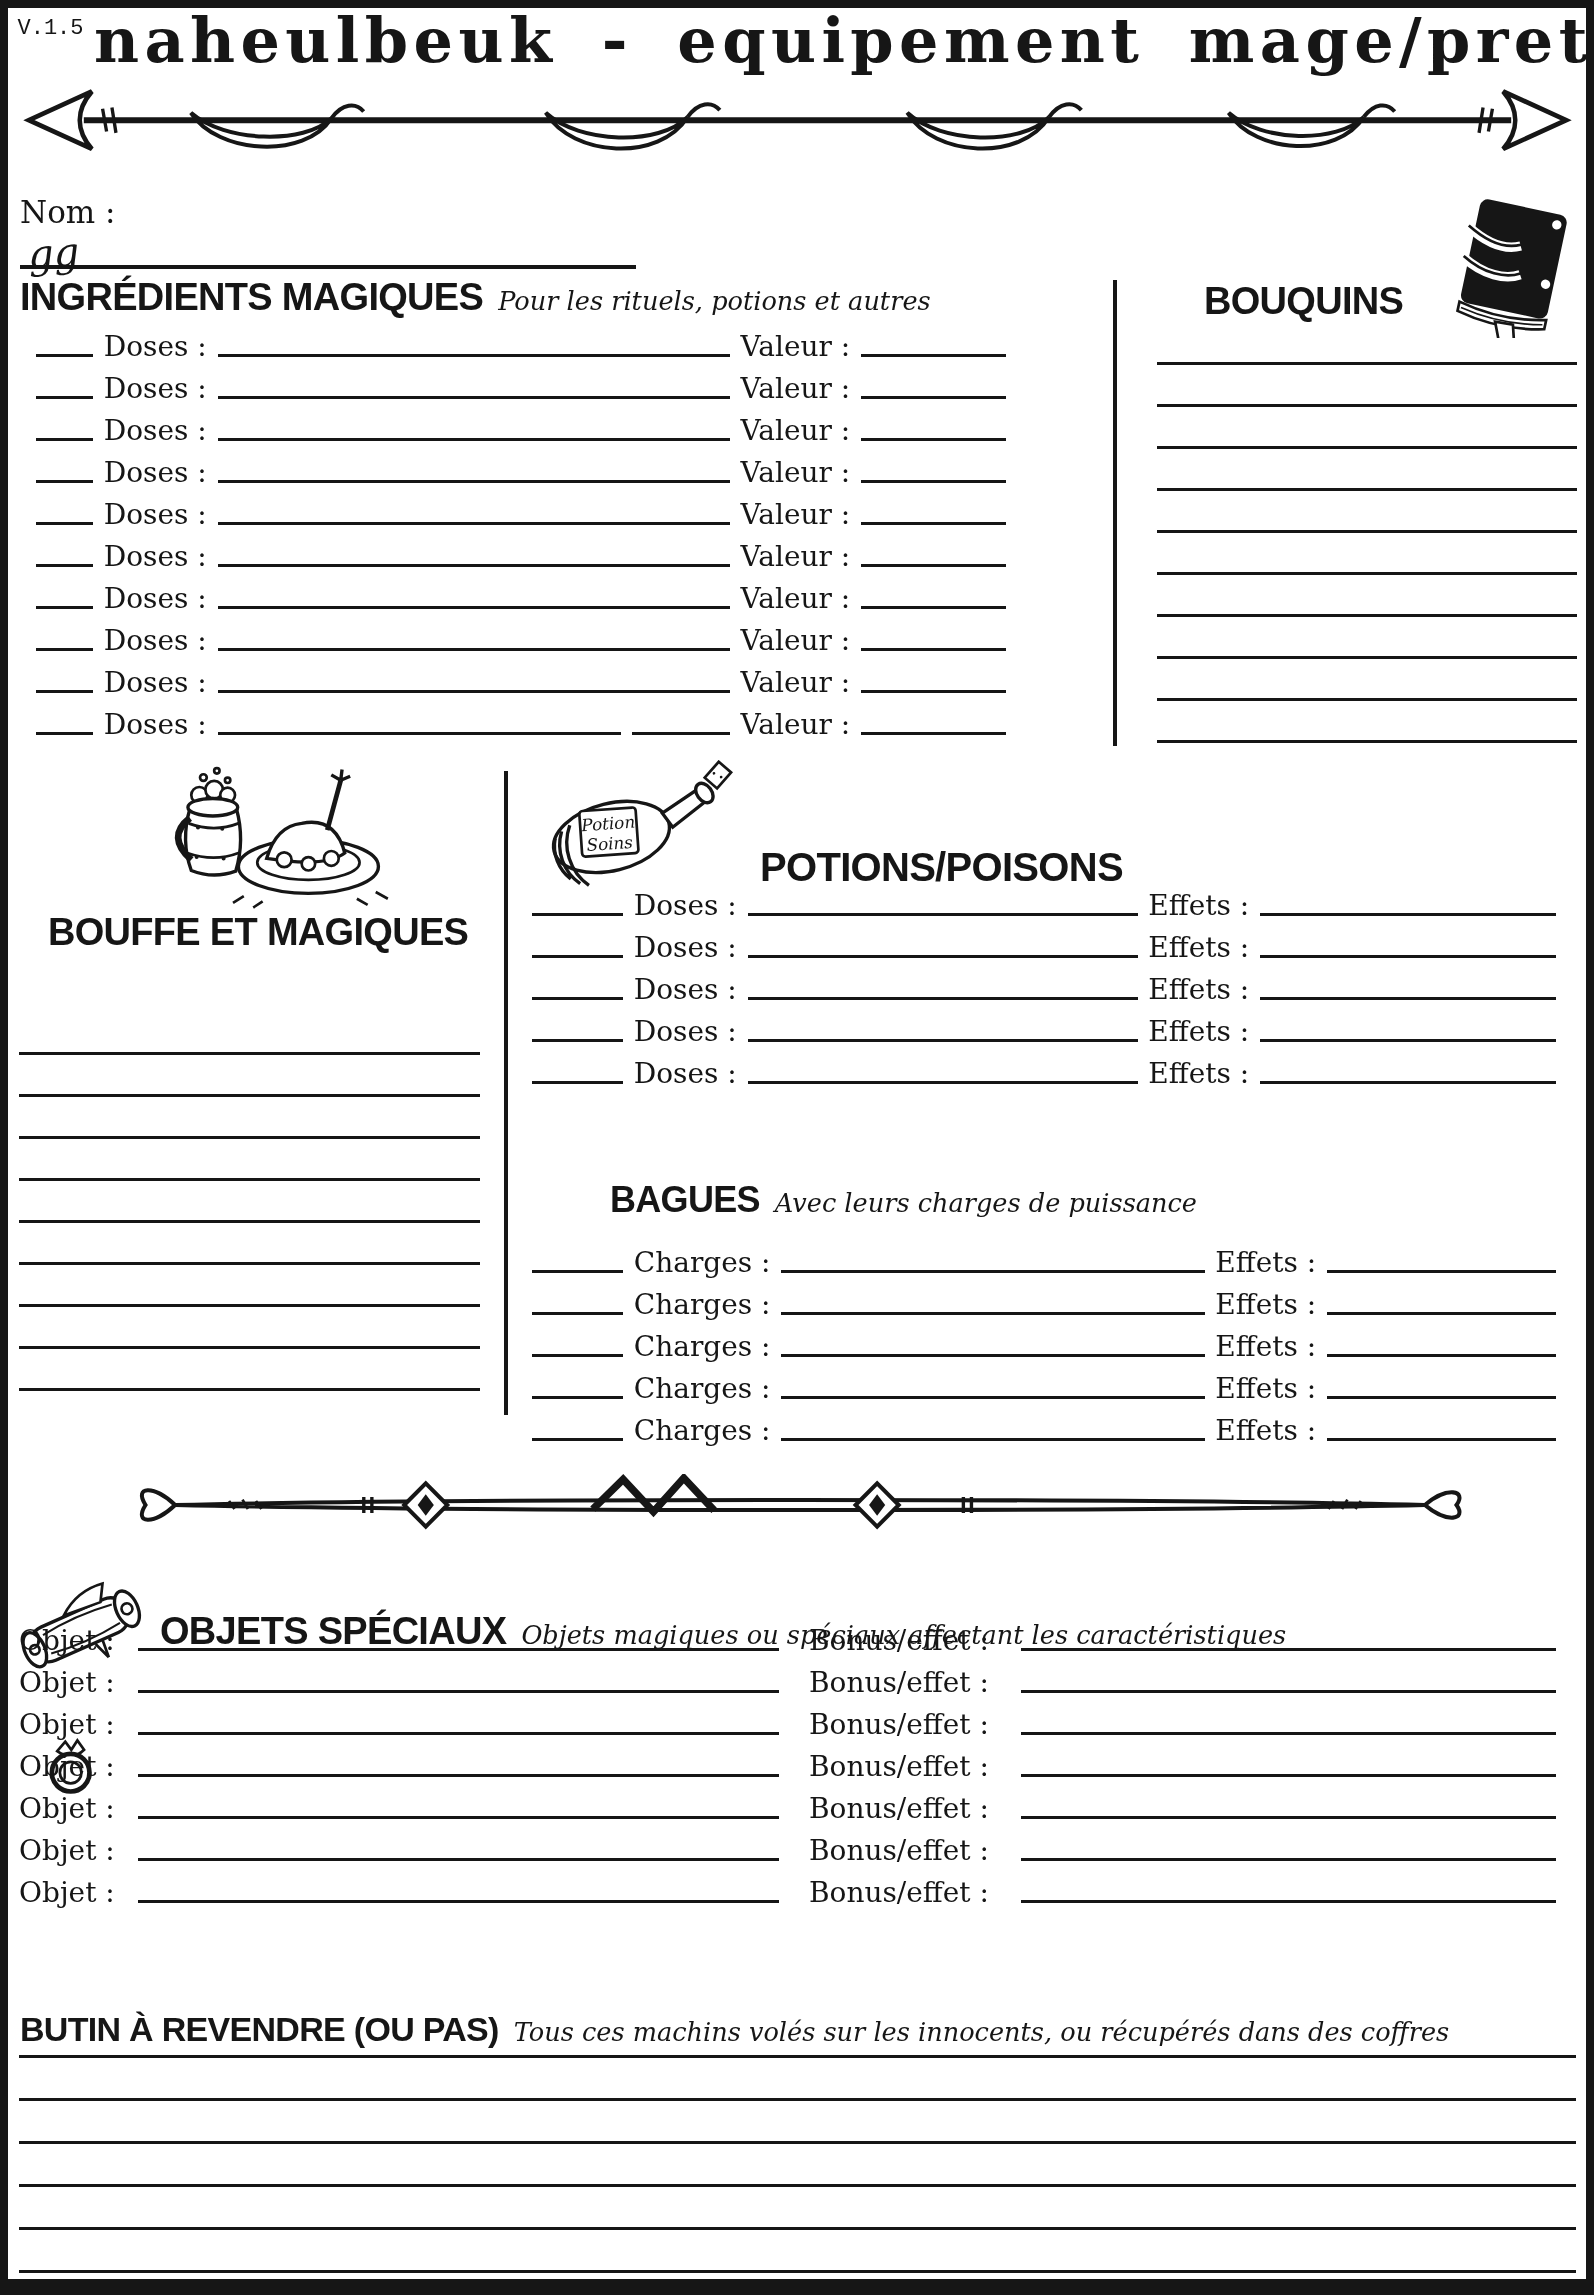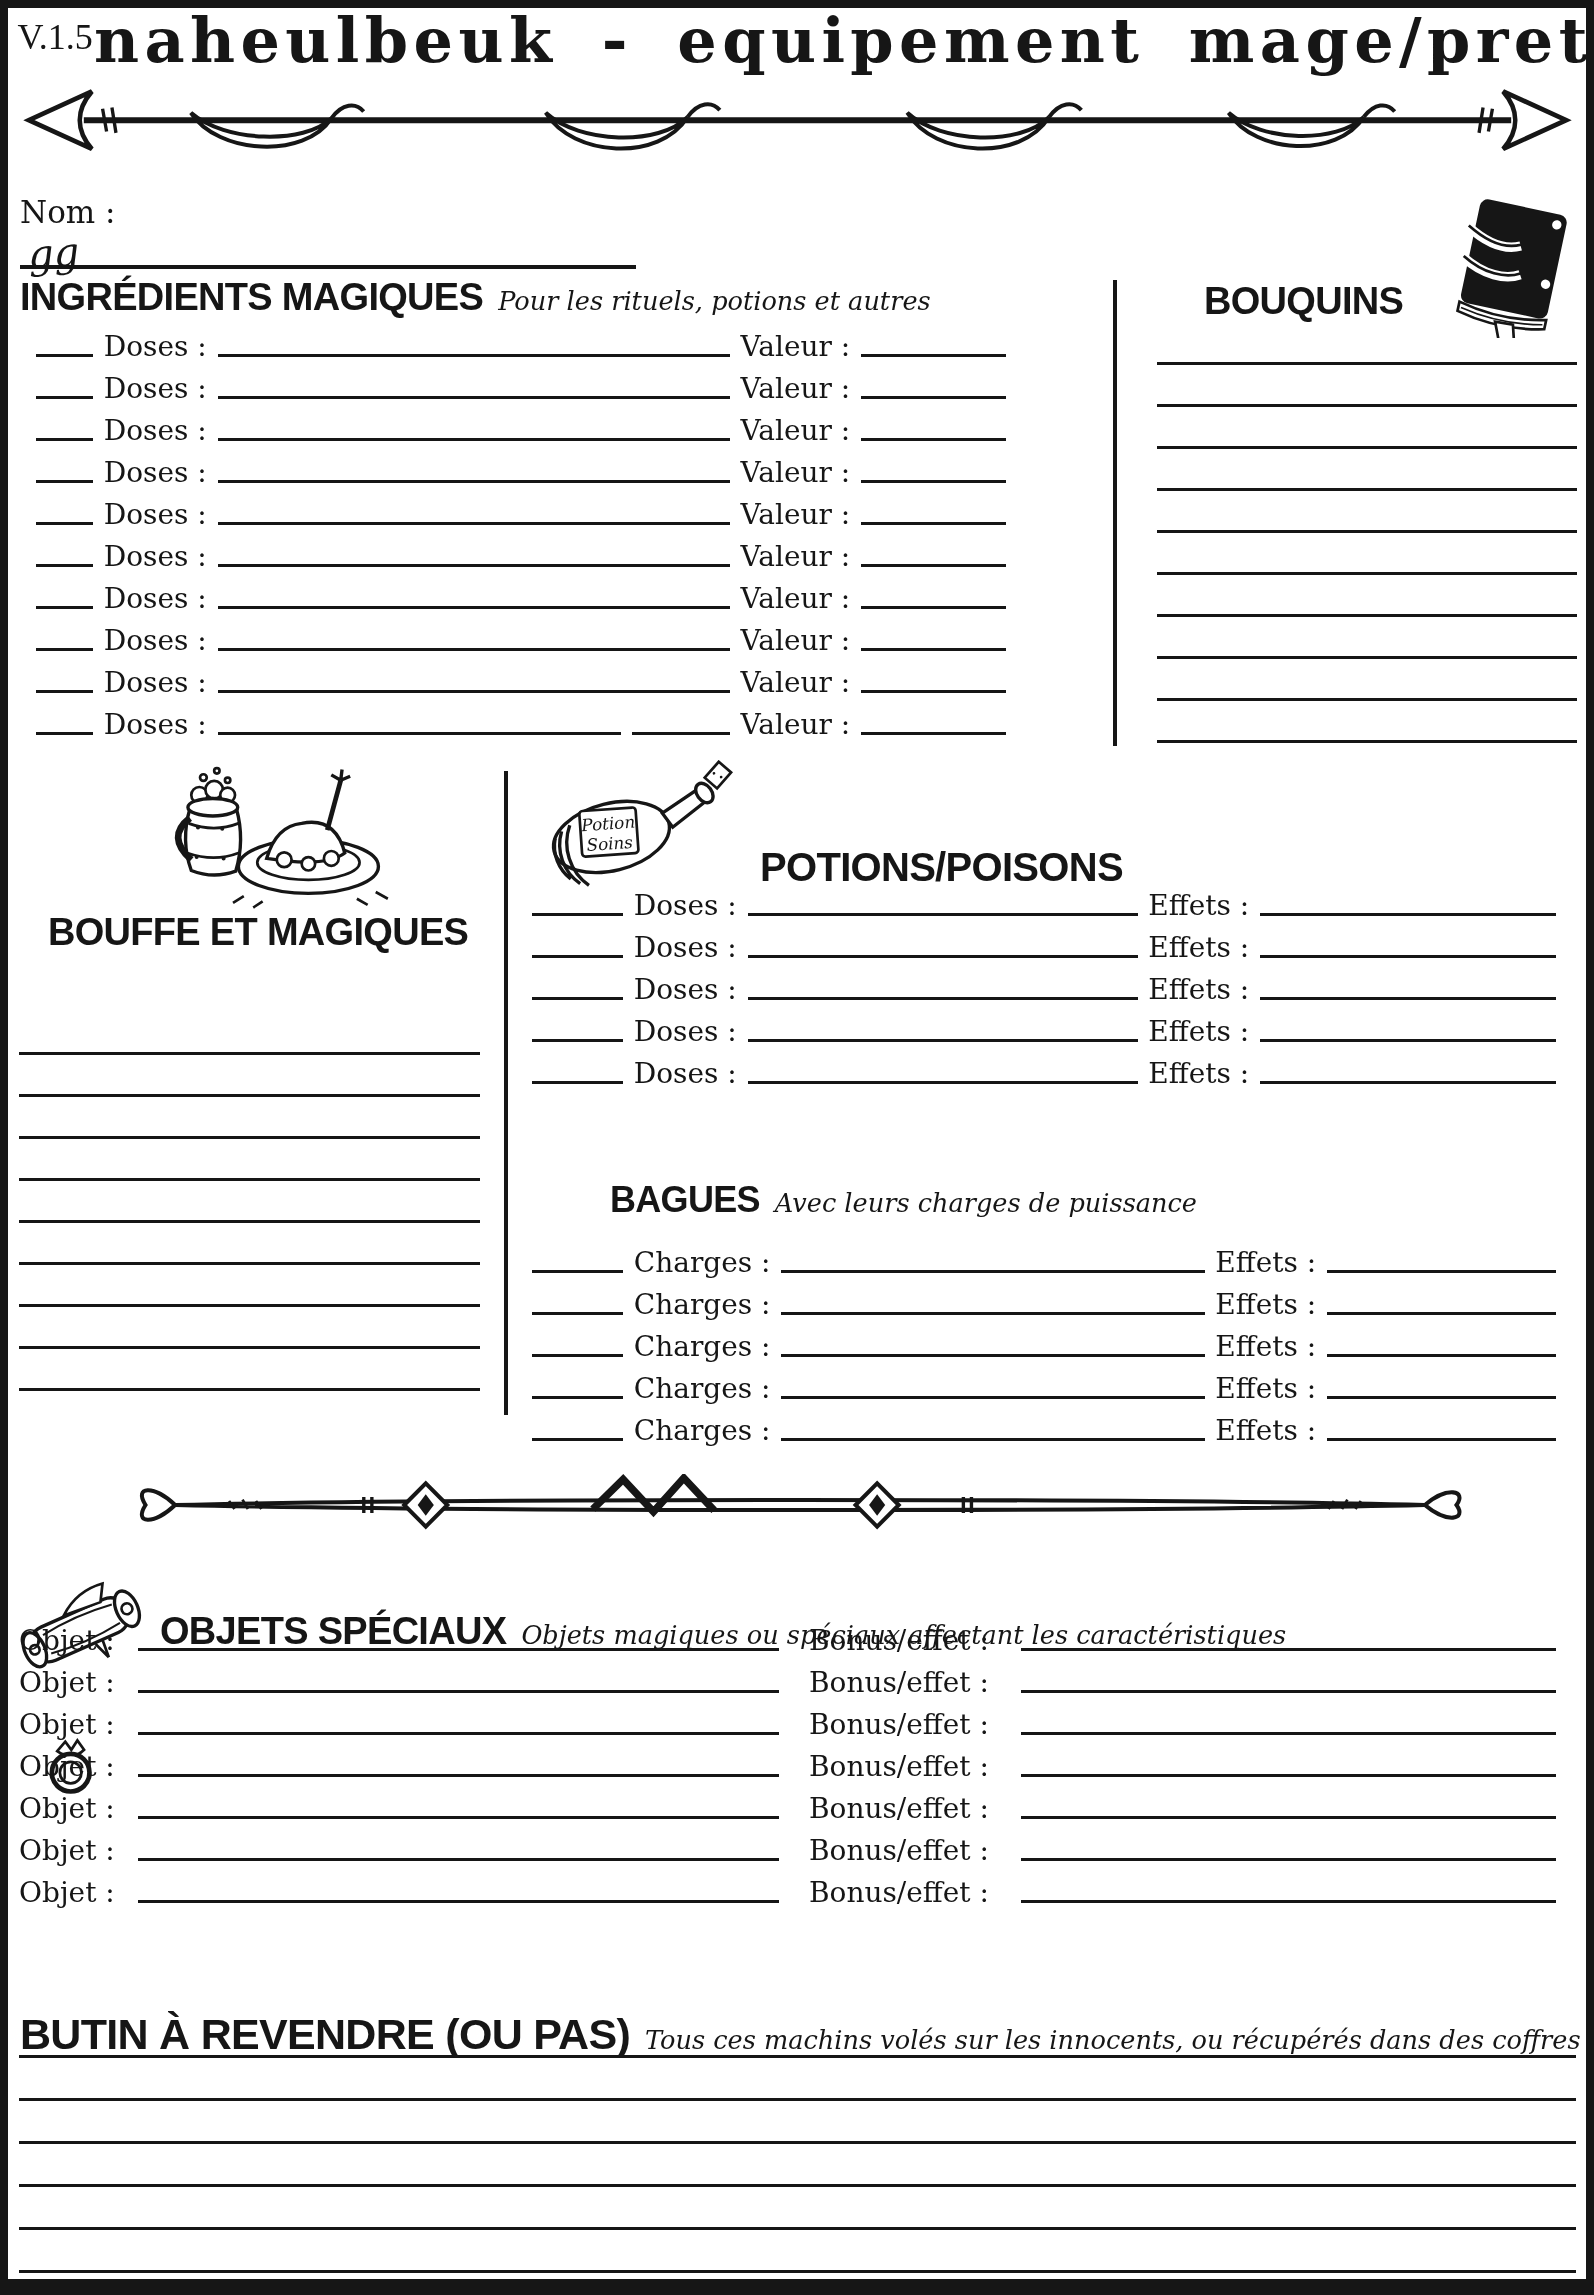"V.1.5" .ver { font-family: Liberation Serif, serif -> Liberation Mono, monospace; font-size: 36px -> 22px }
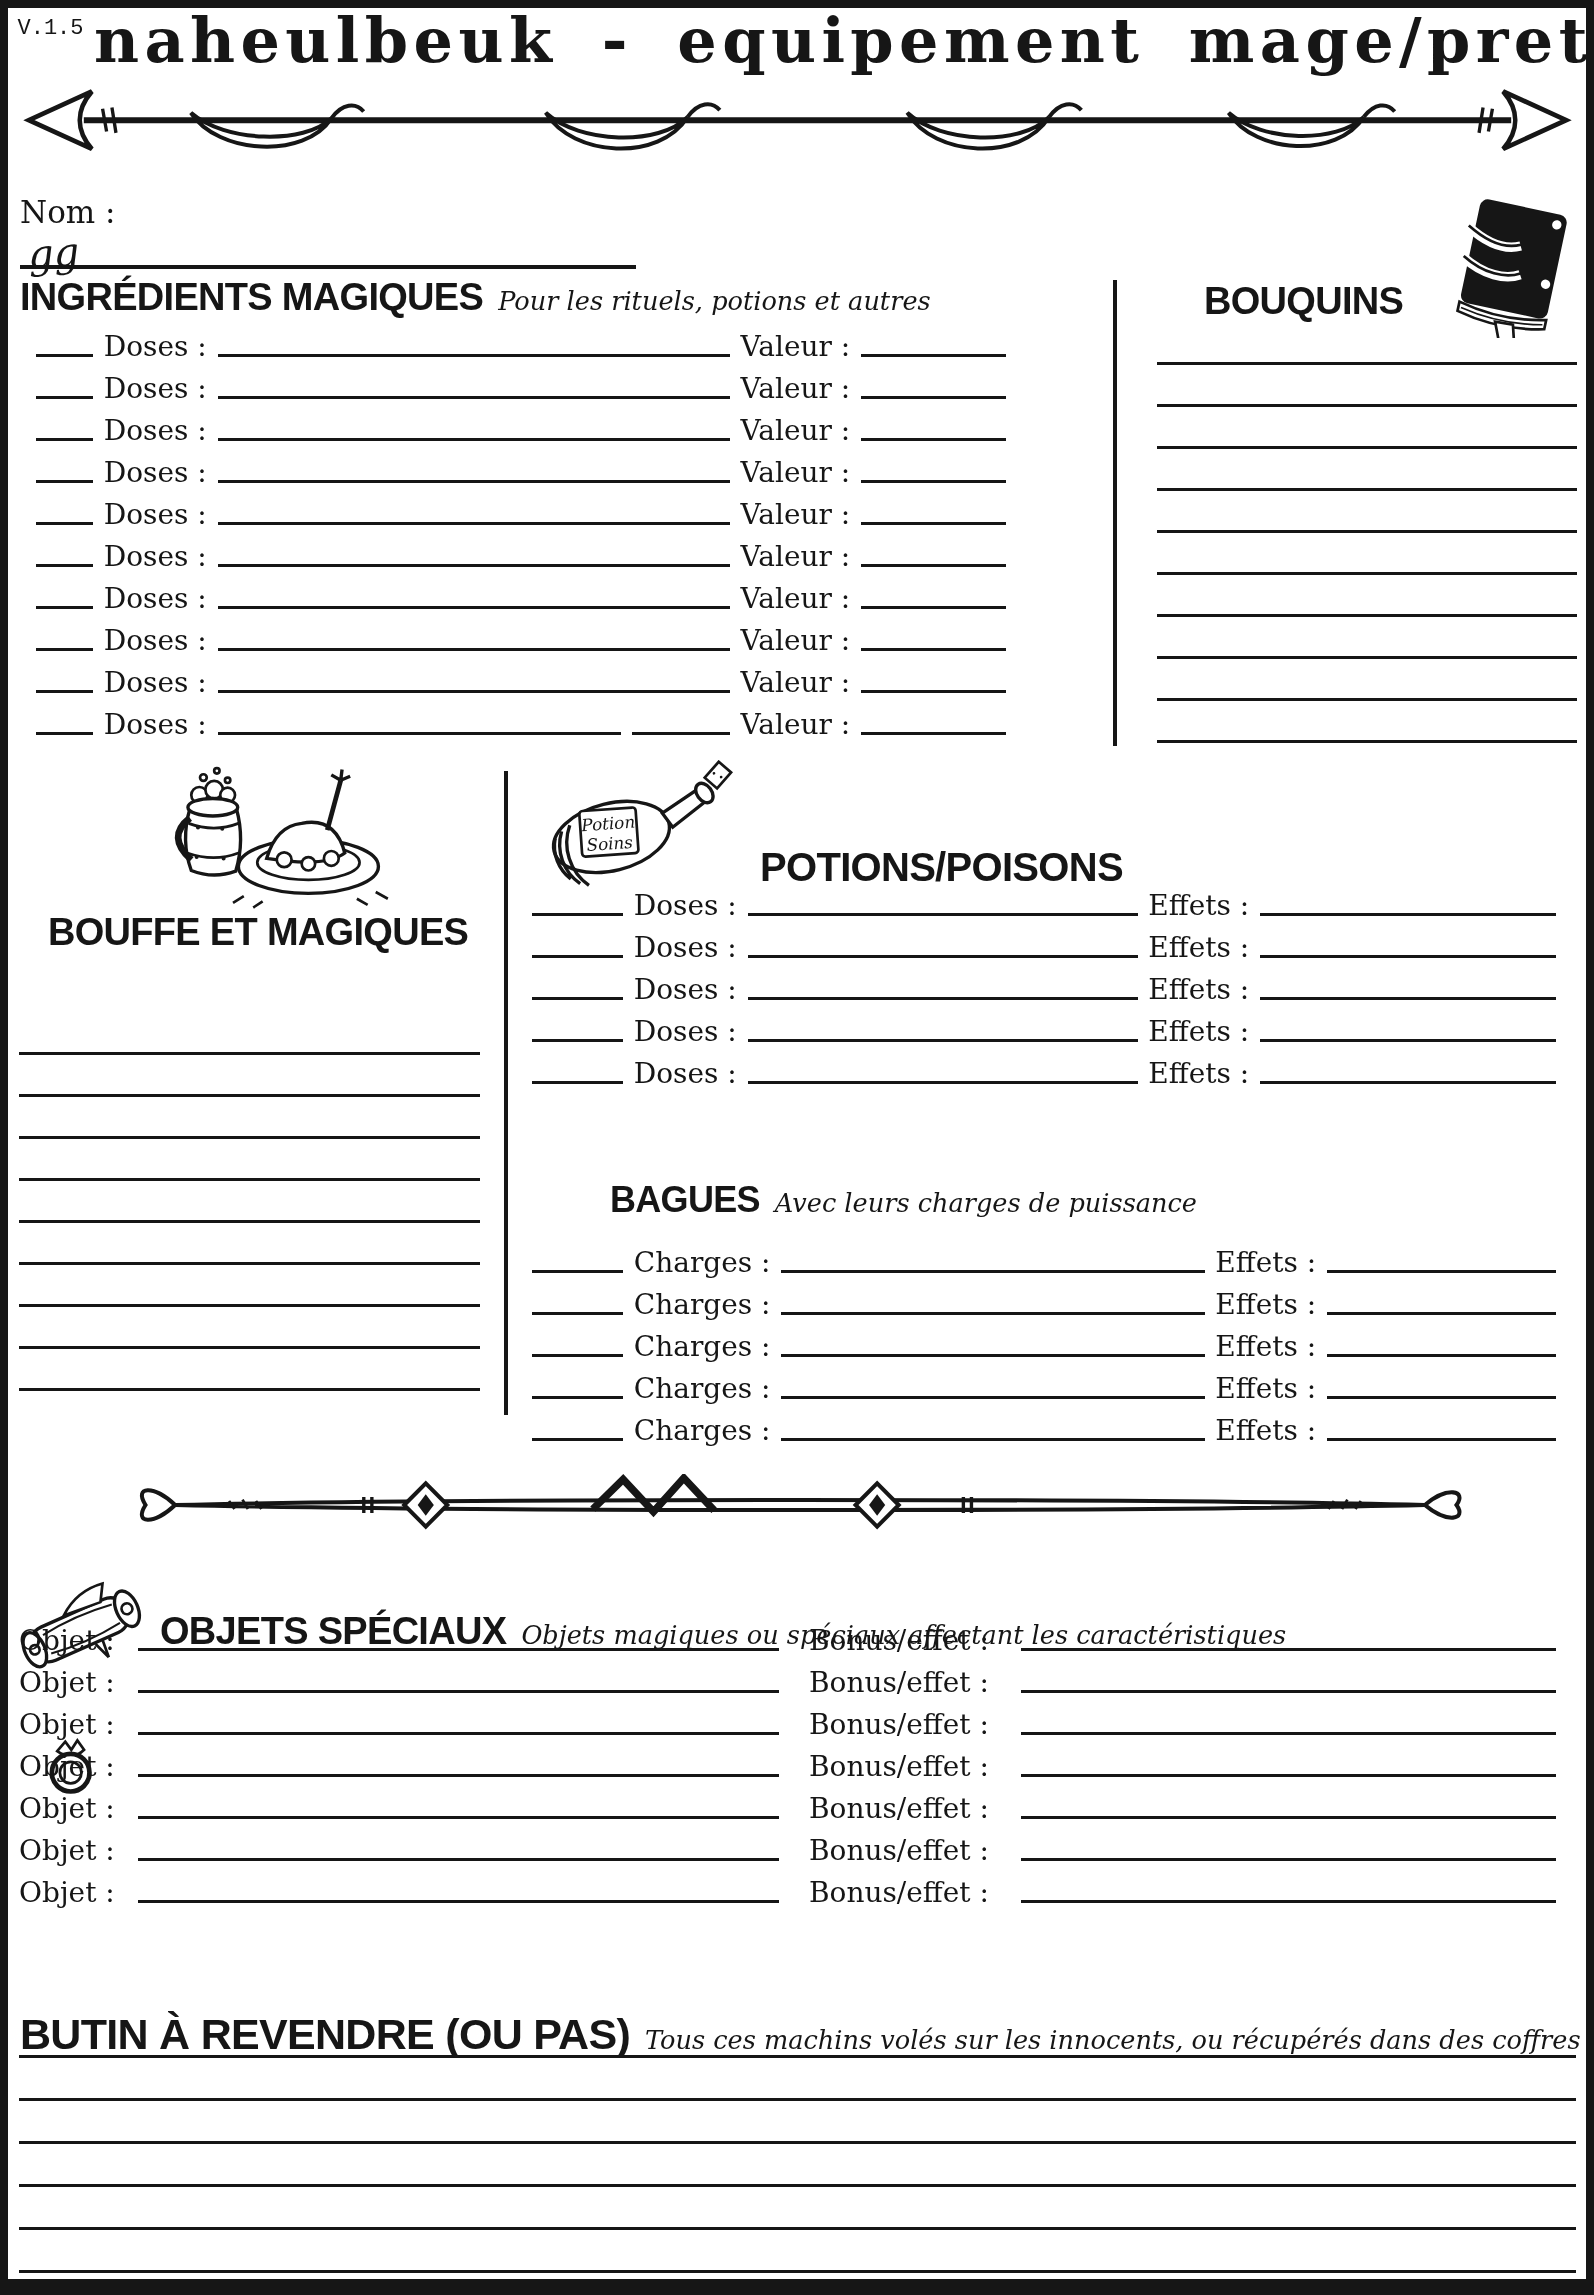"BUTIN À REVENDRE (OU PAS)" .butin-h .sec-title { font-size: 43px -> 34px }
